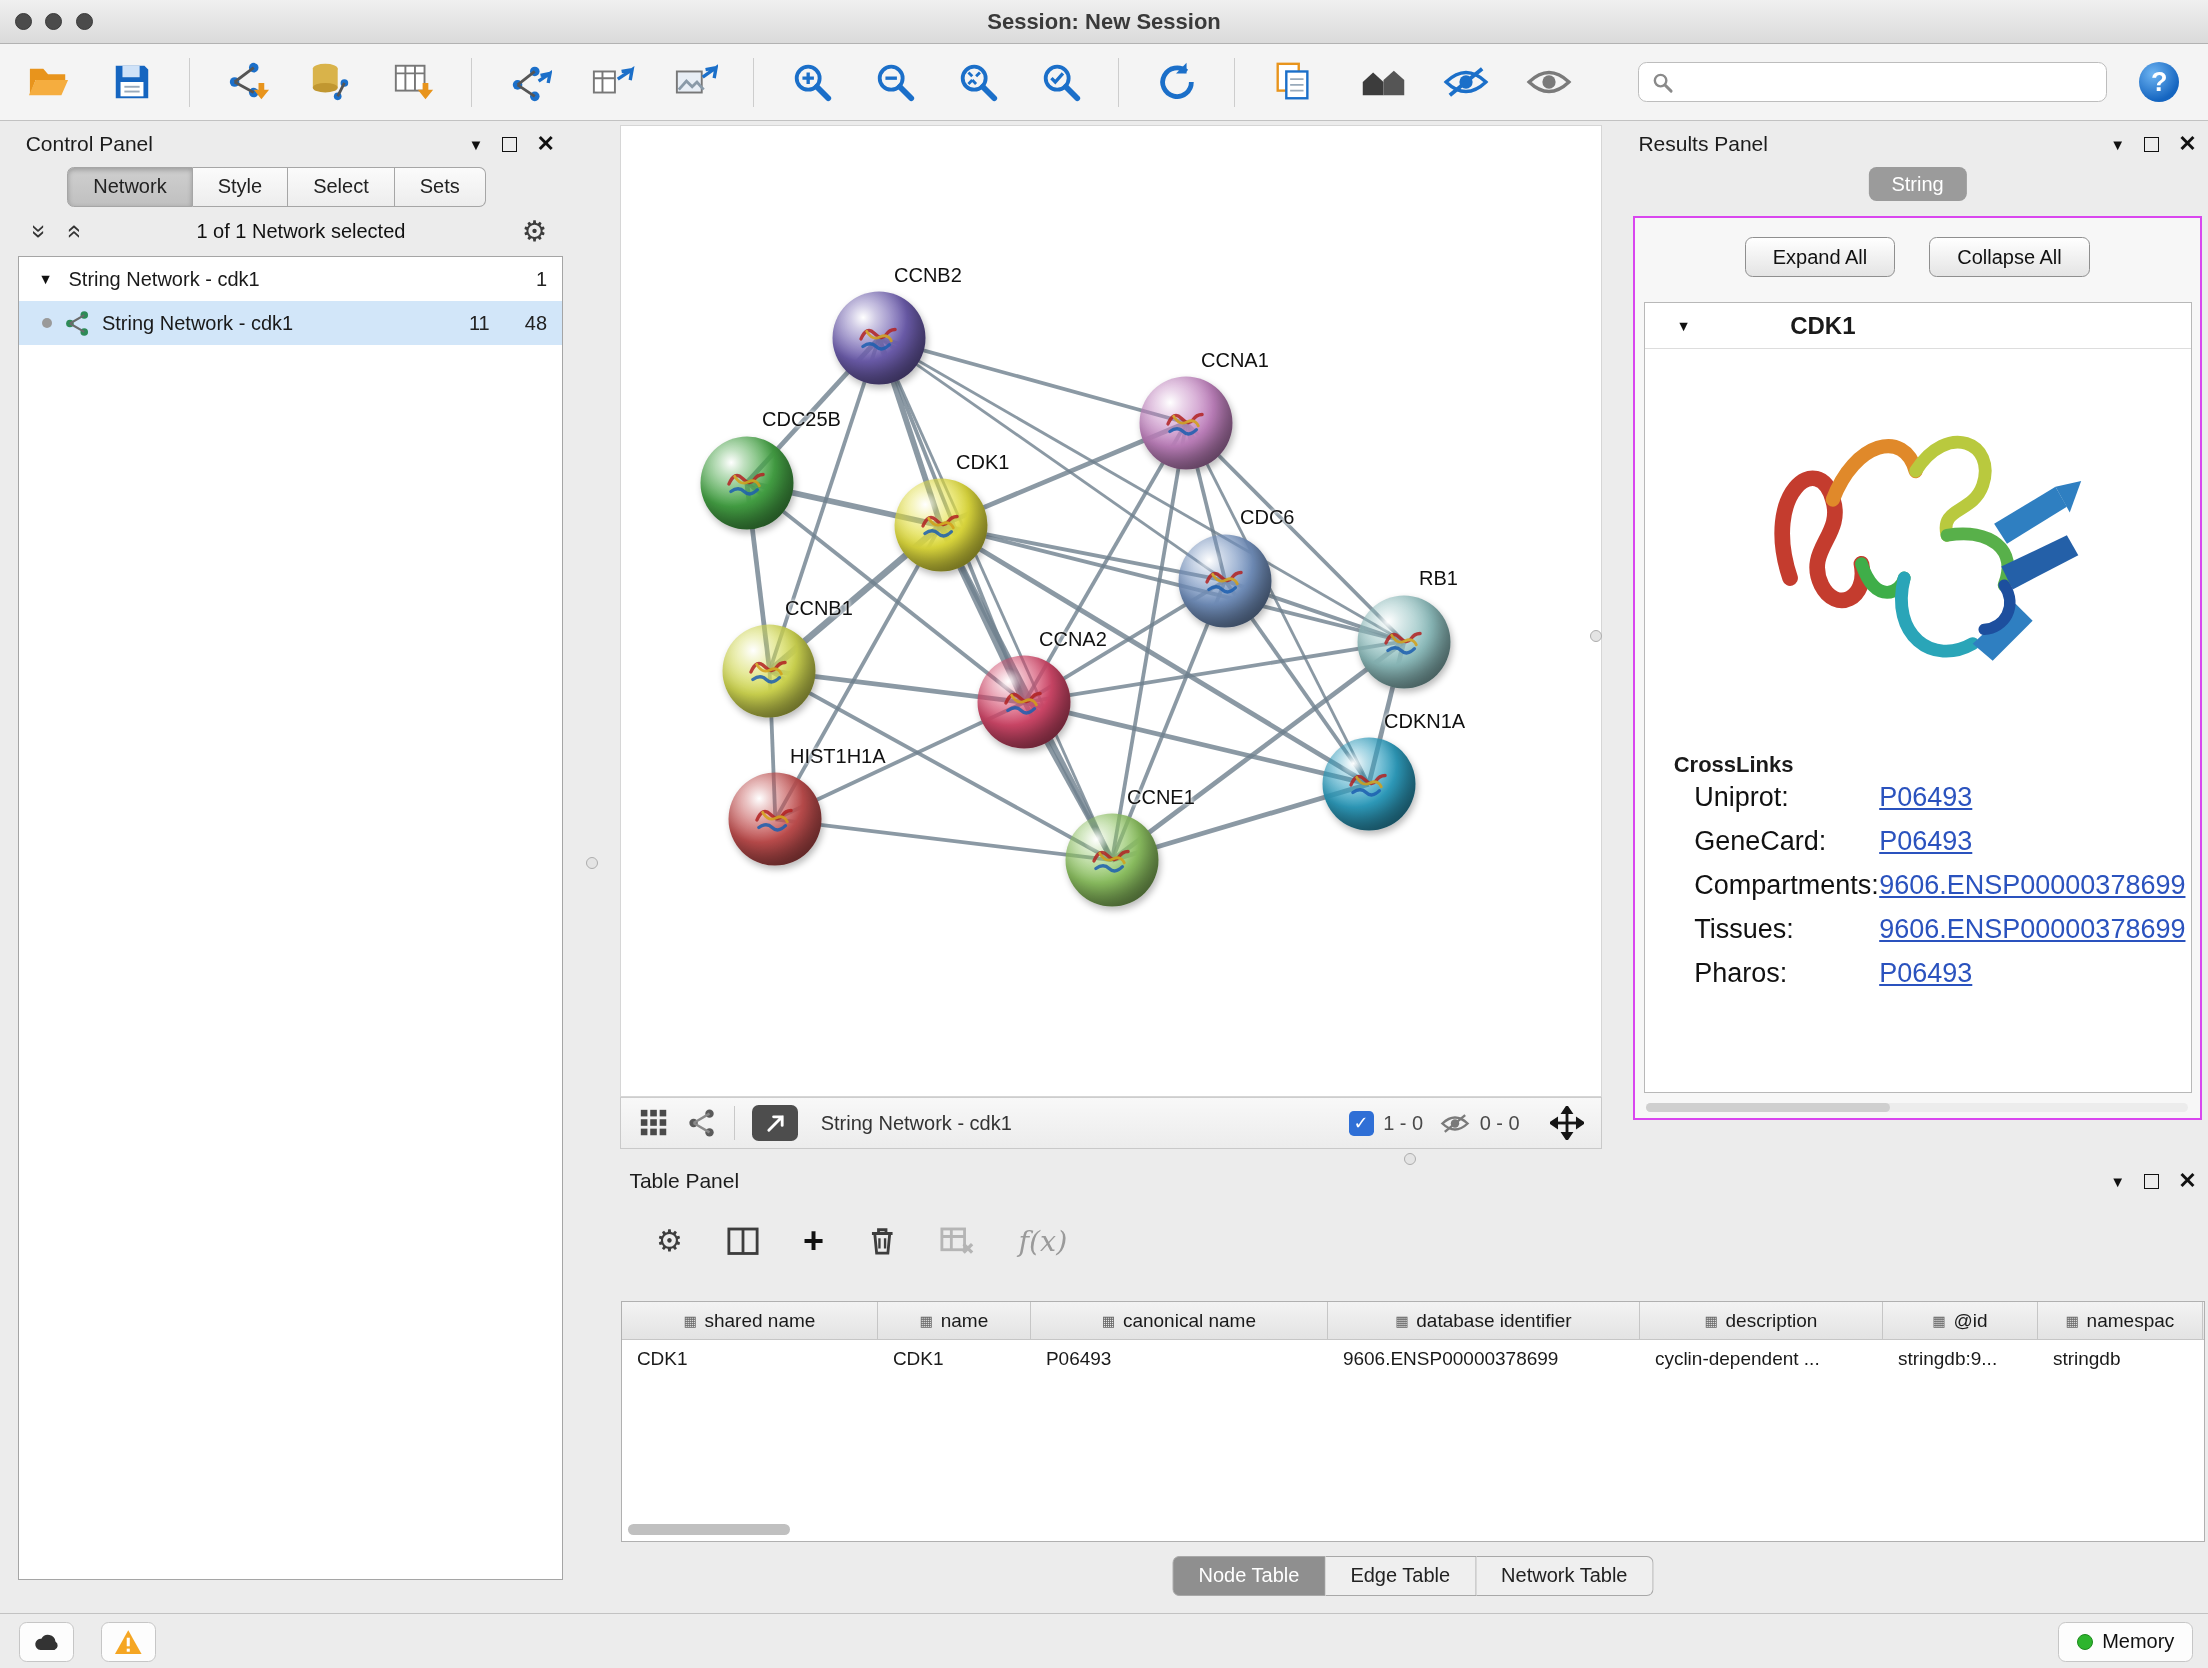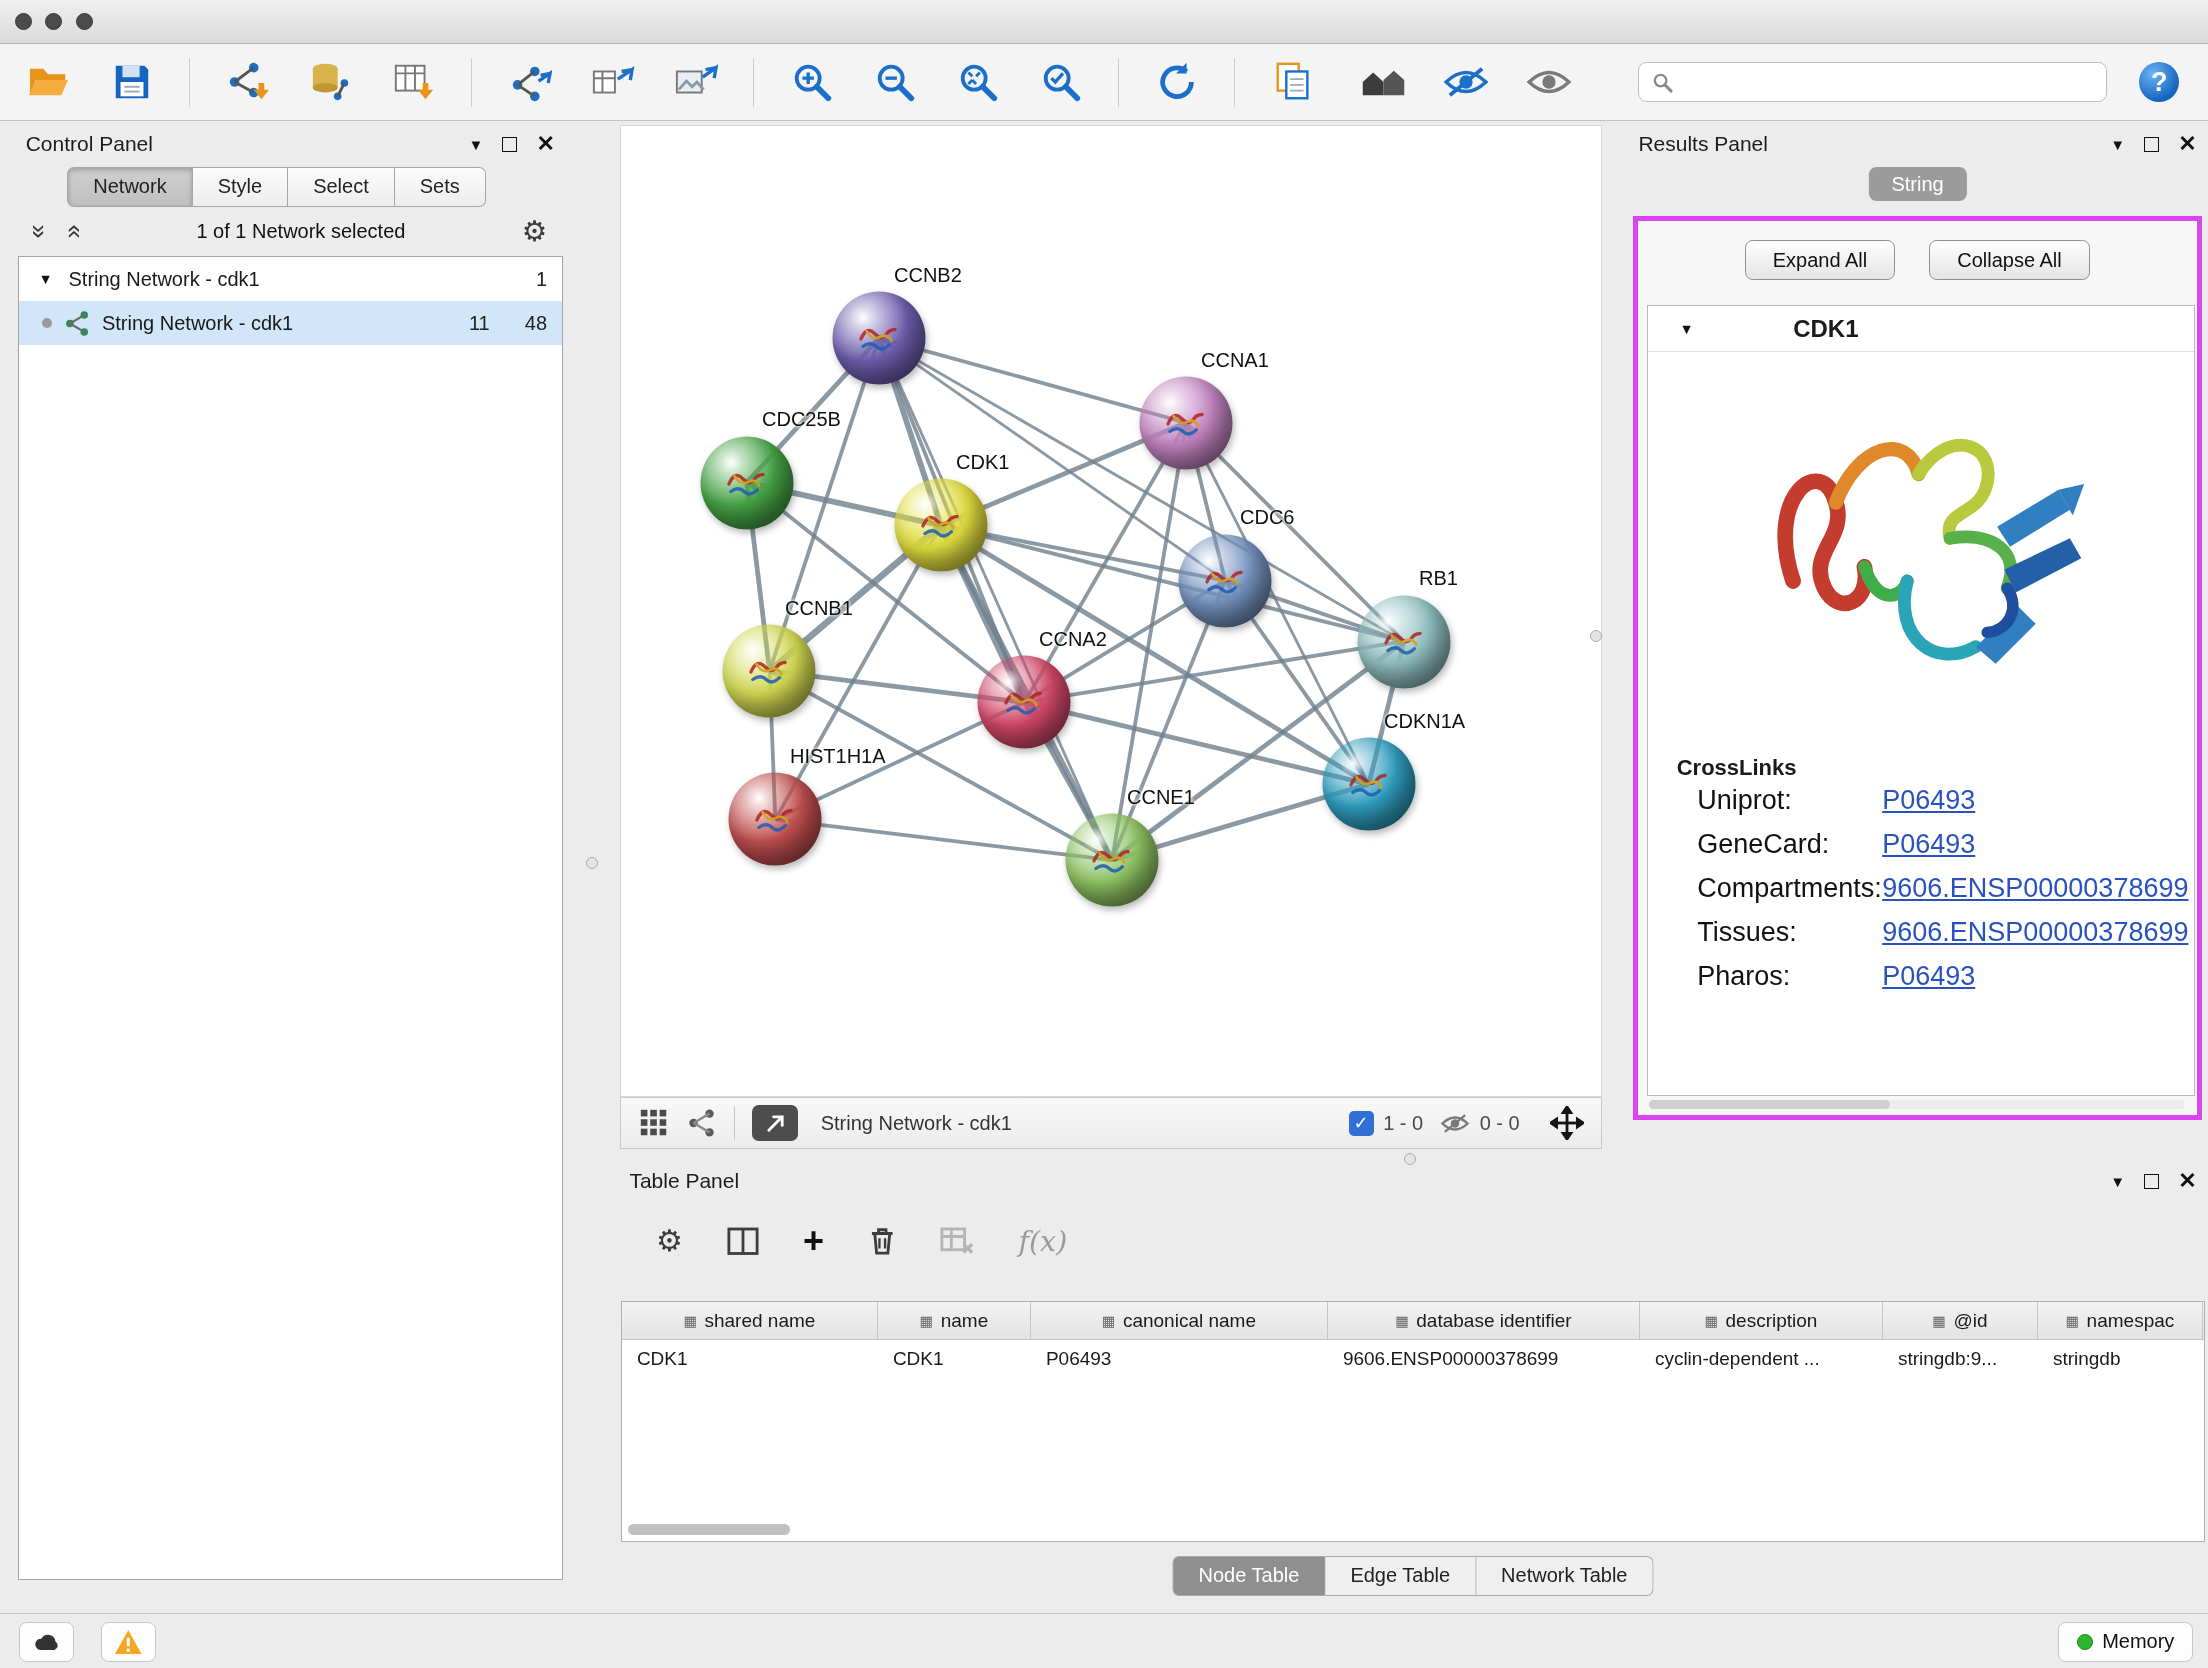"Session: New Session" div.win-title { html: none -> <div>Session: New Session</div> }
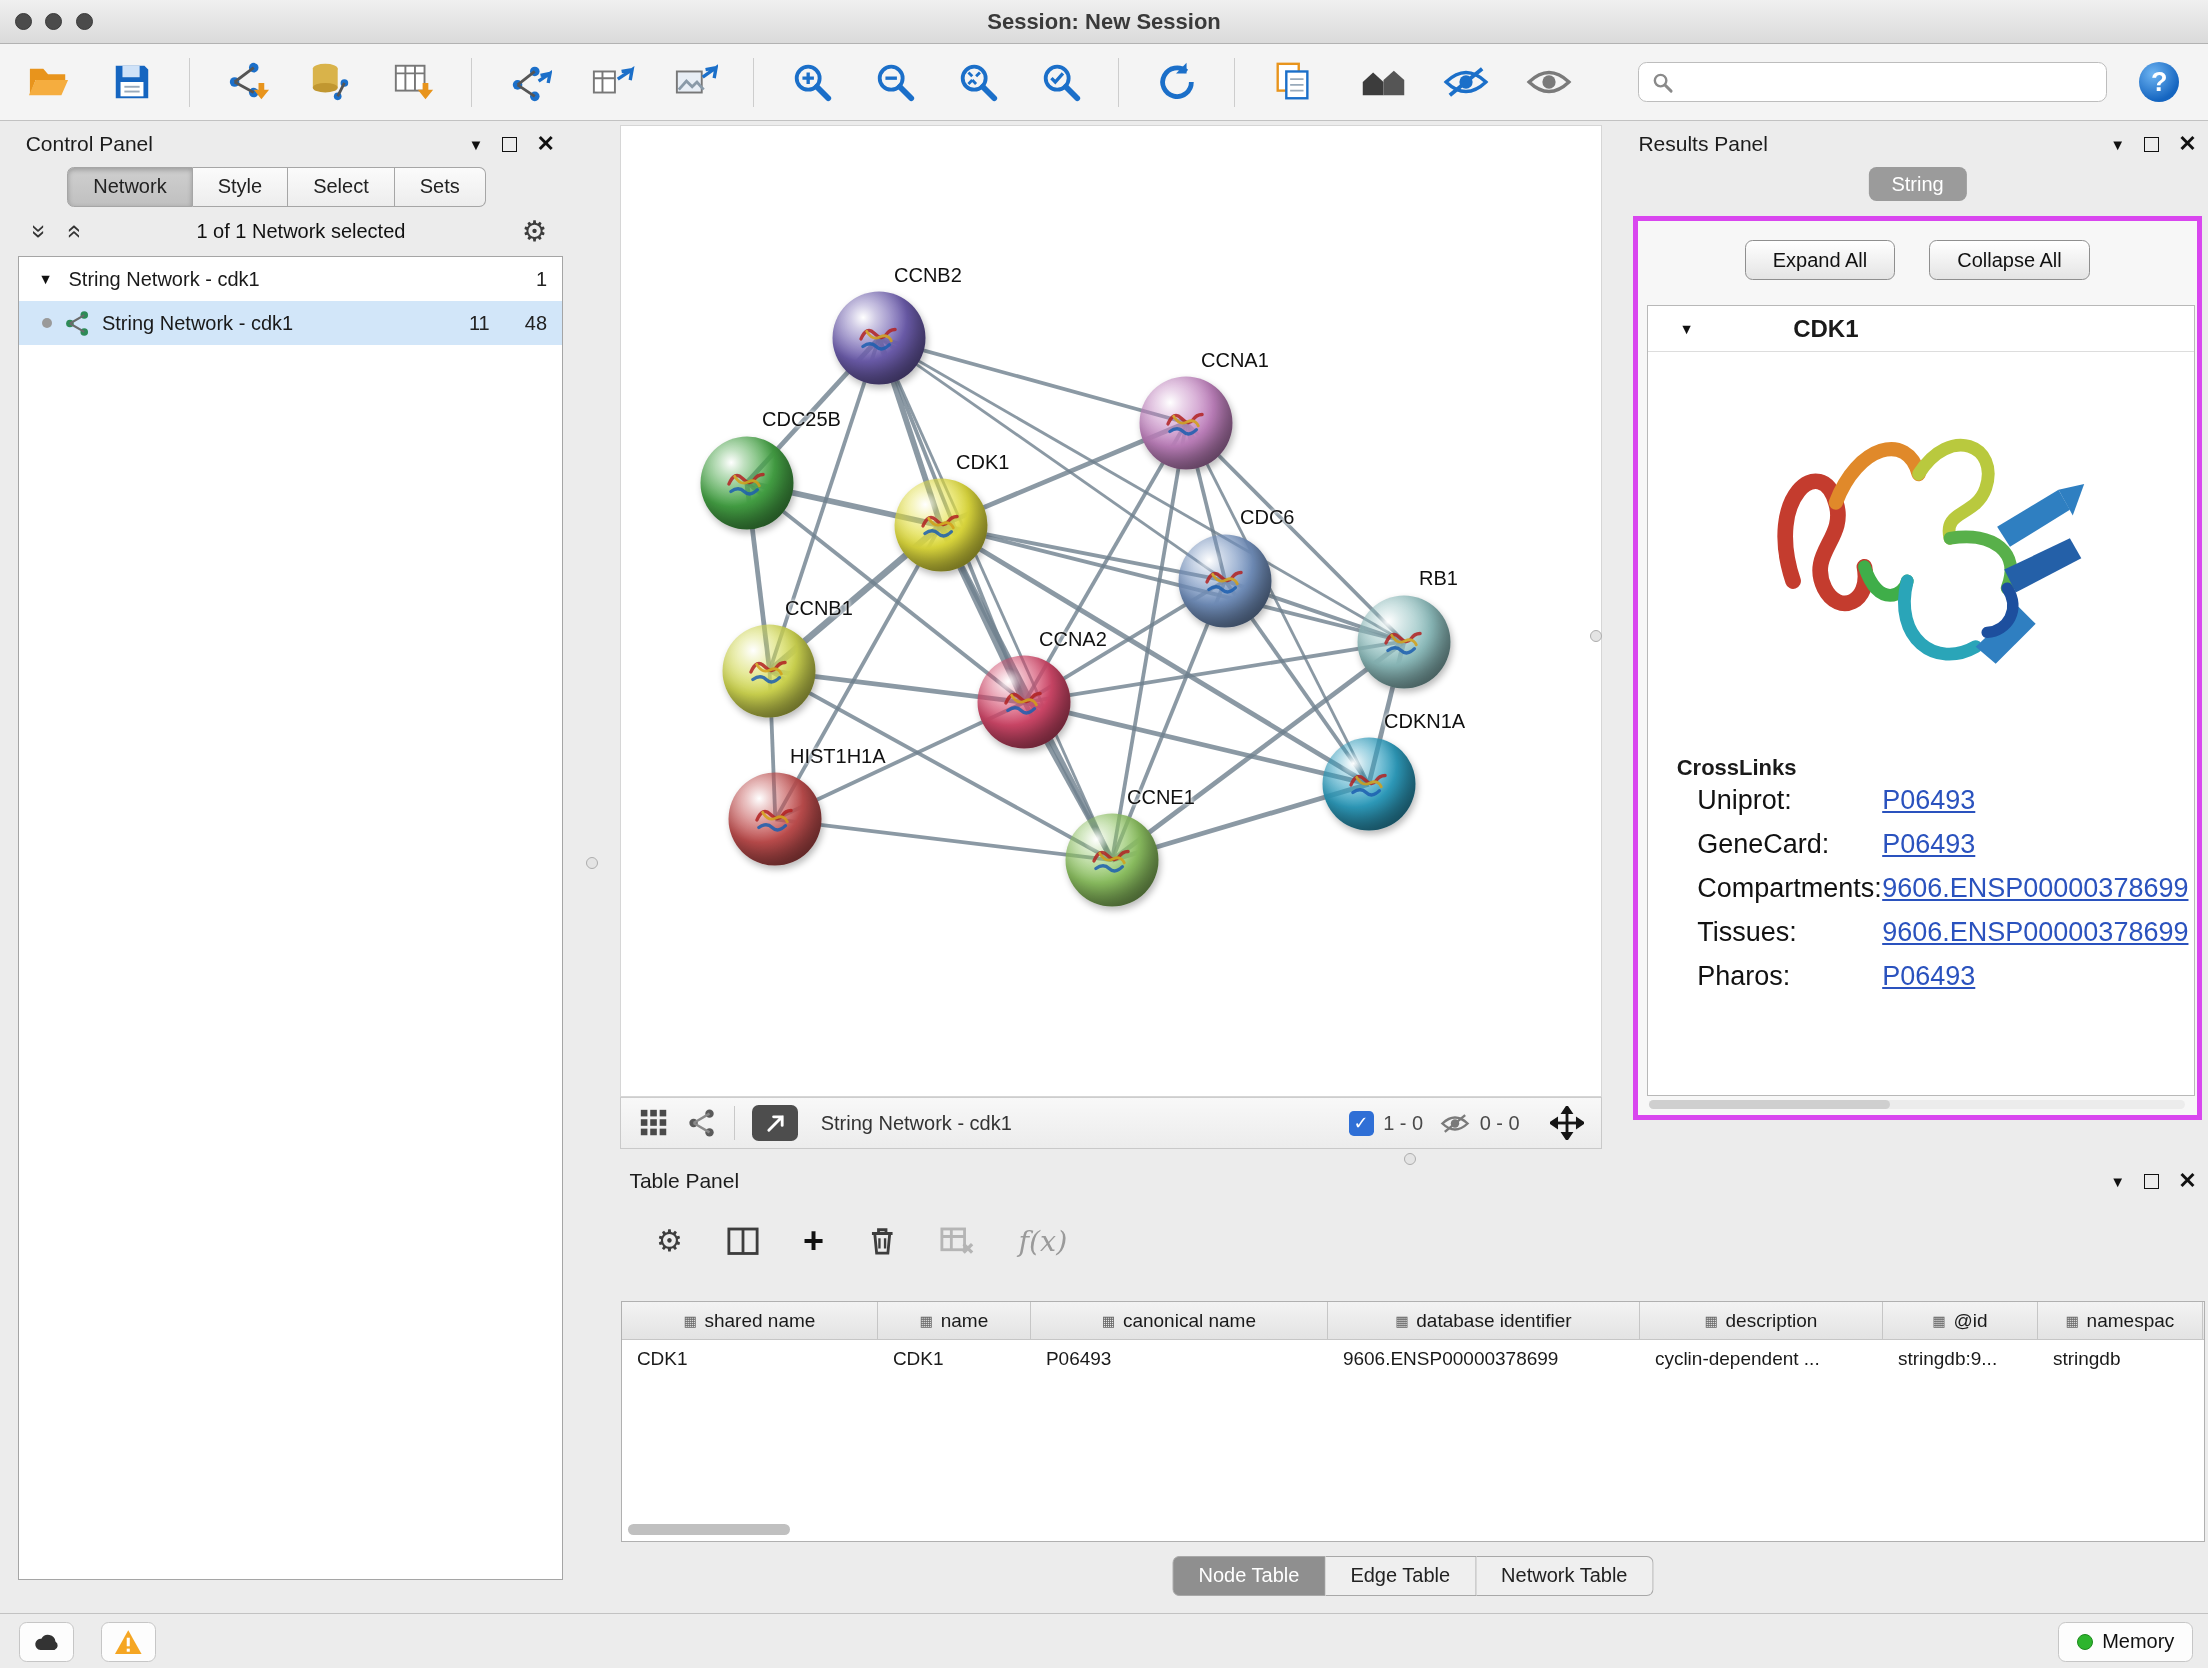"Expand All" .rp-box { border: 5px solid #d946ef -> 2px solid #d946ef }
